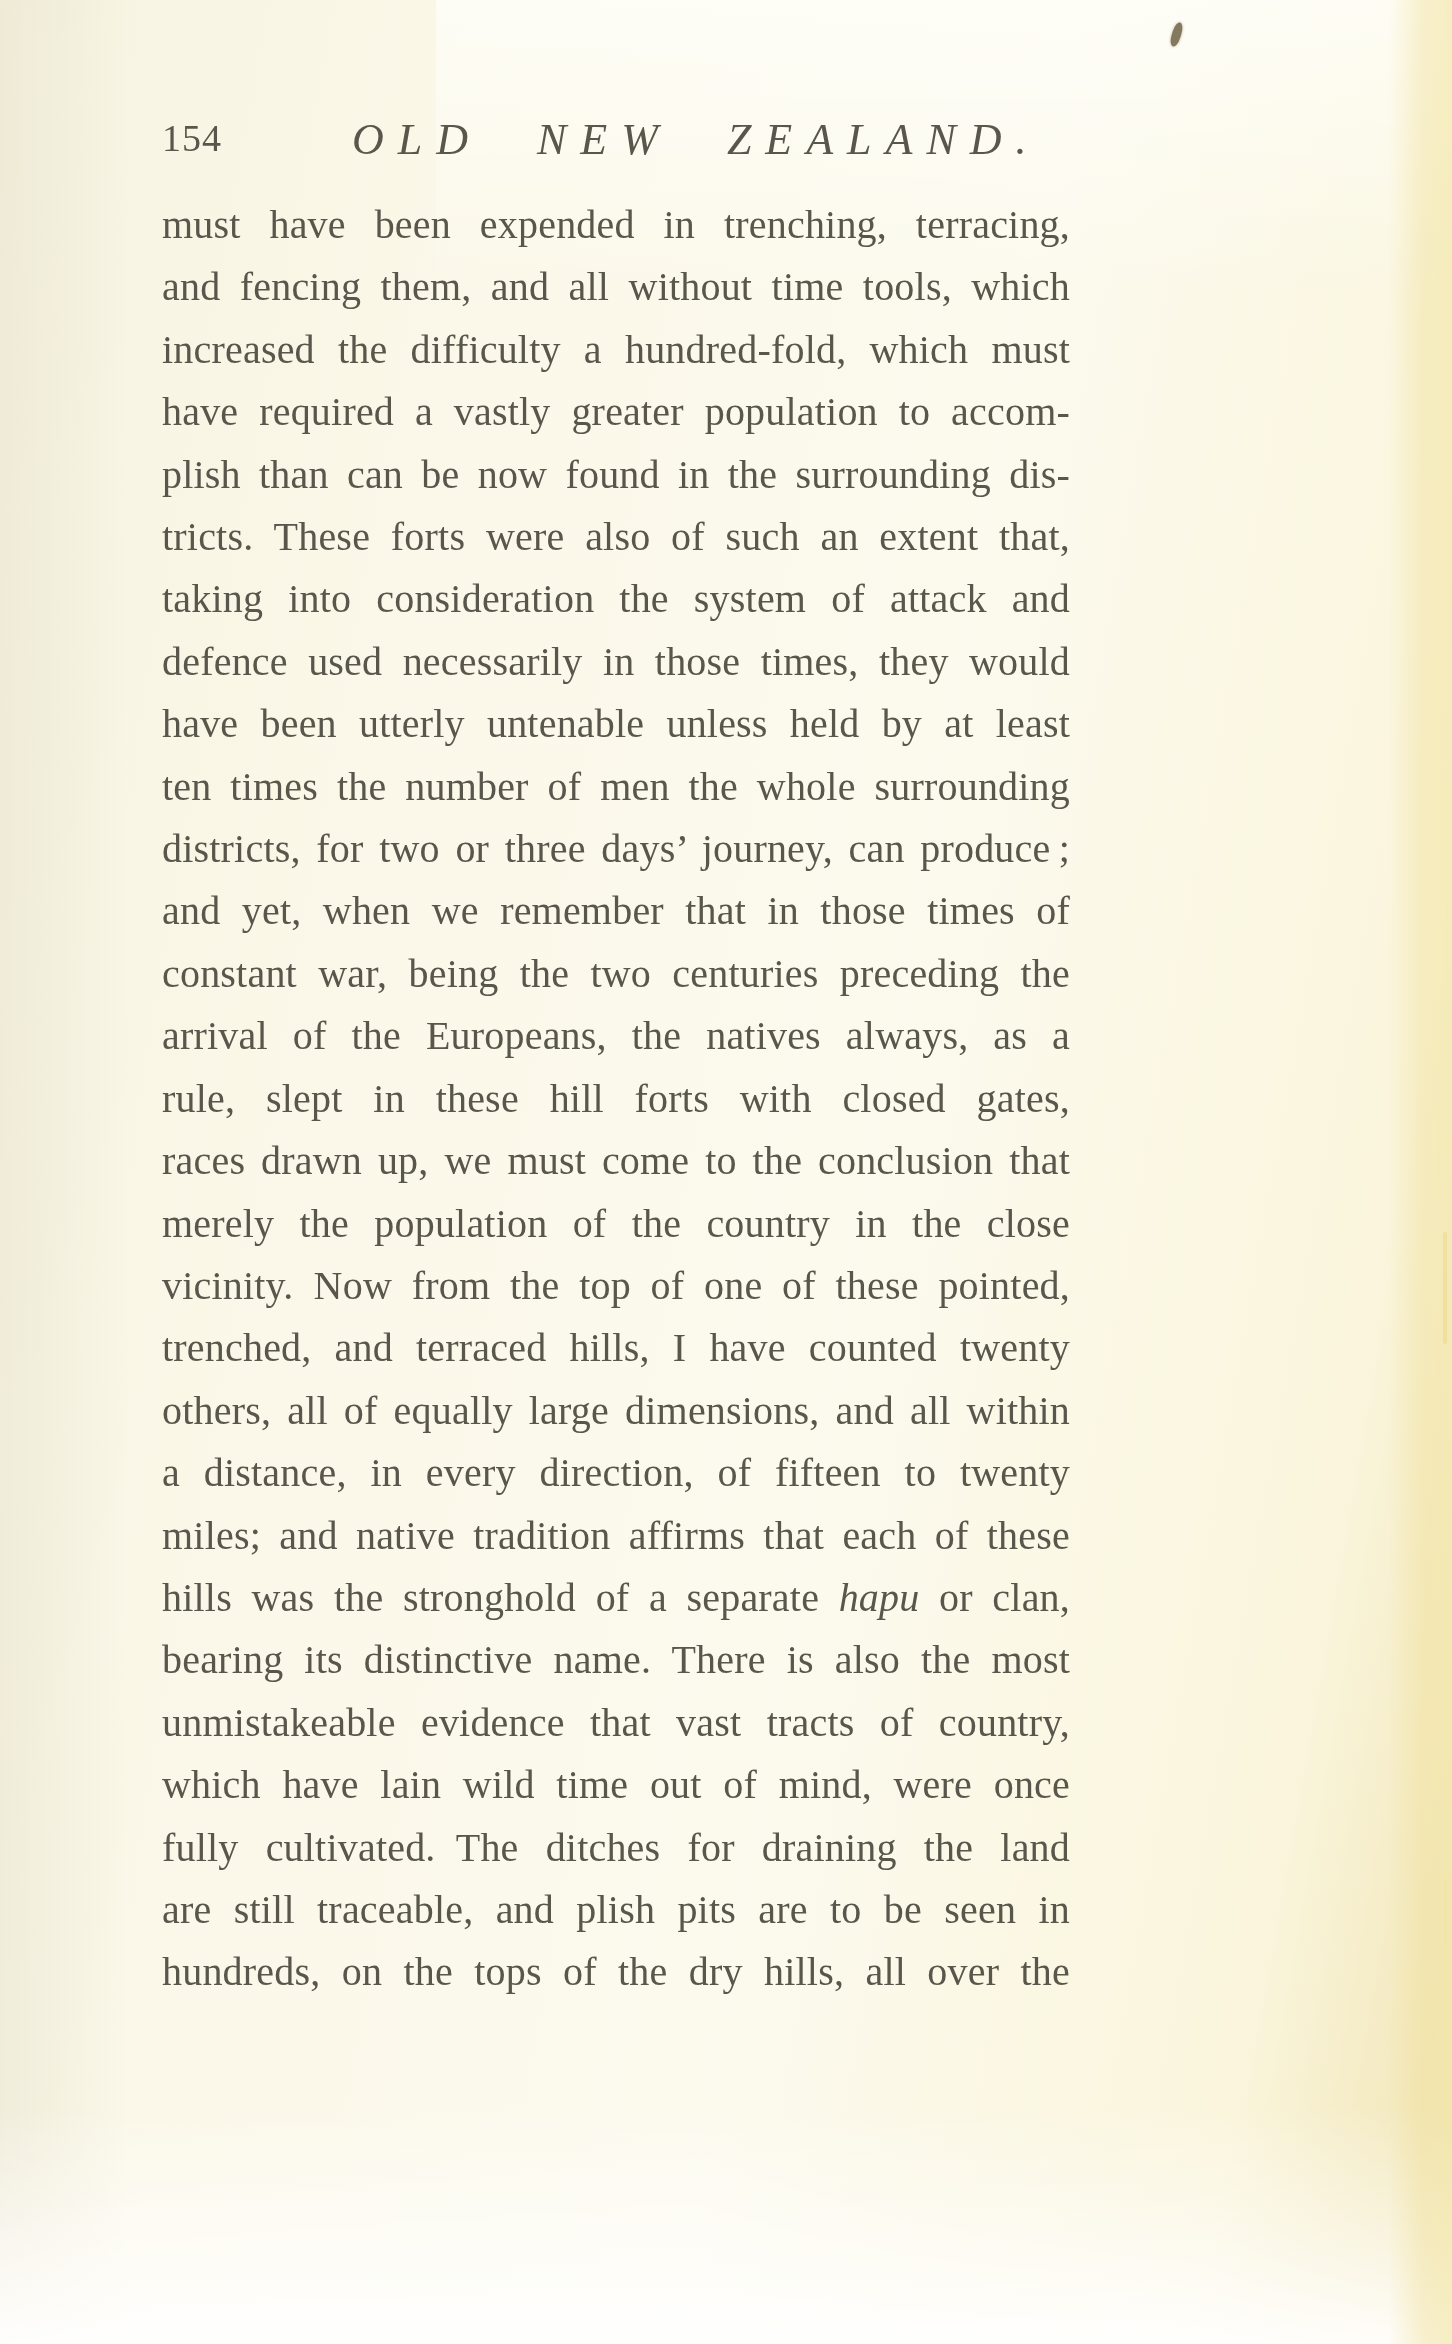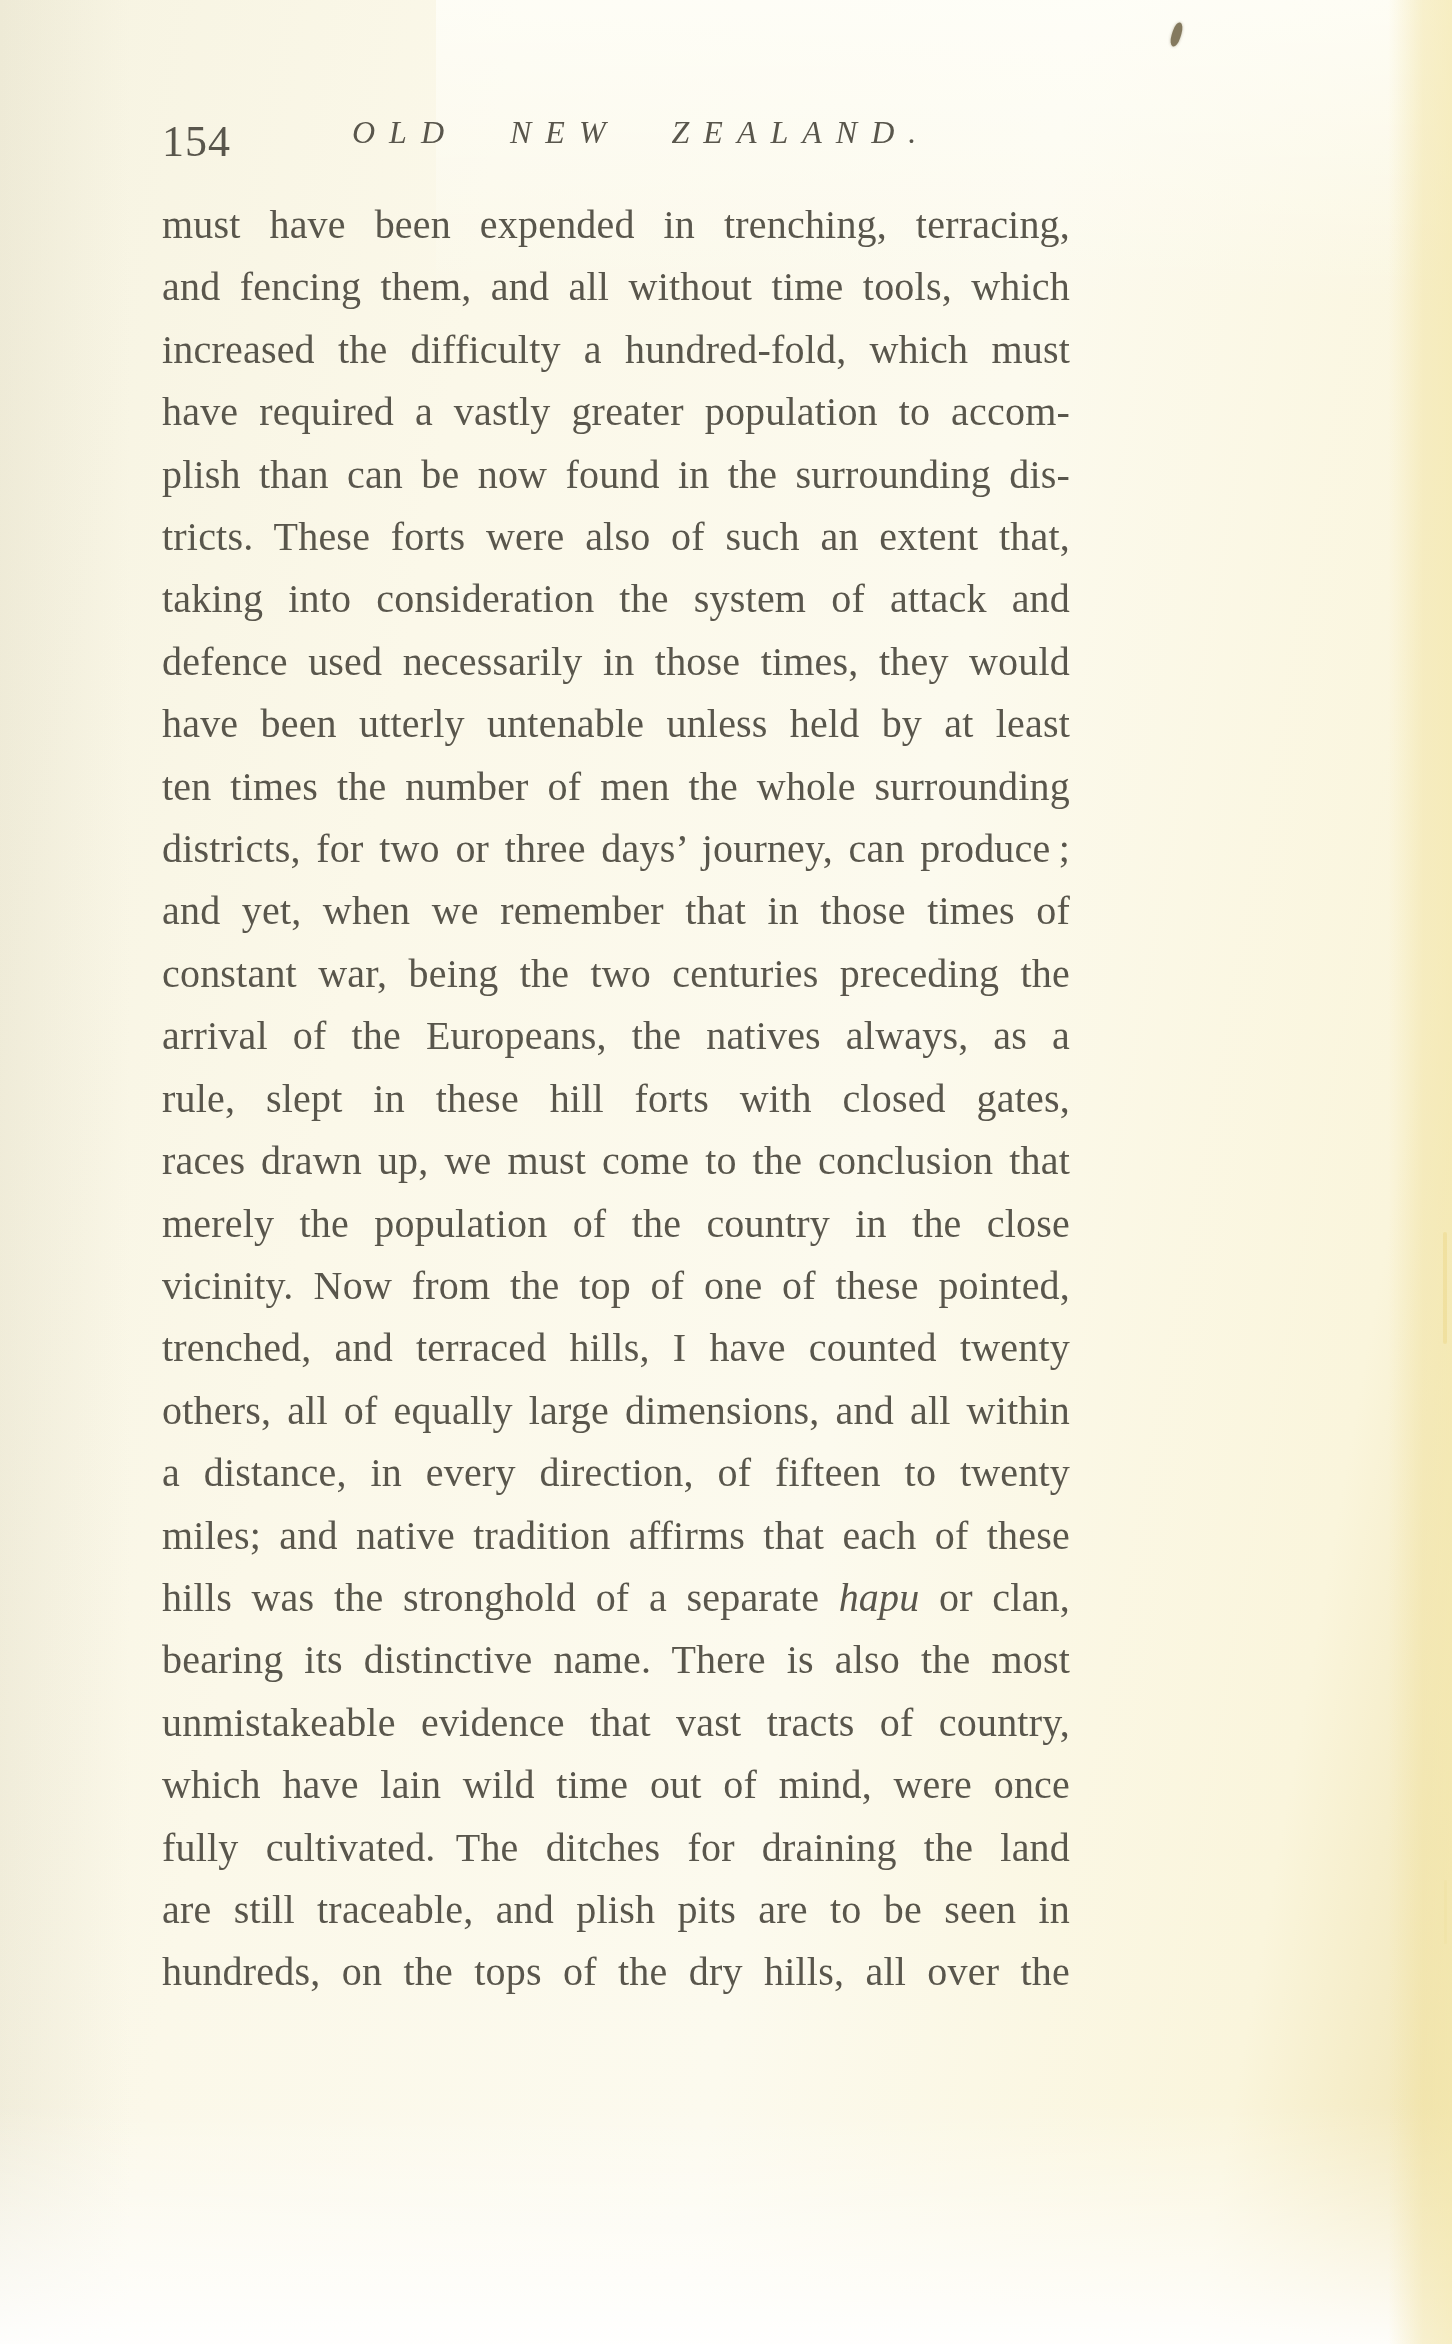"154" .page-number { font-size: 44px -> 38px }
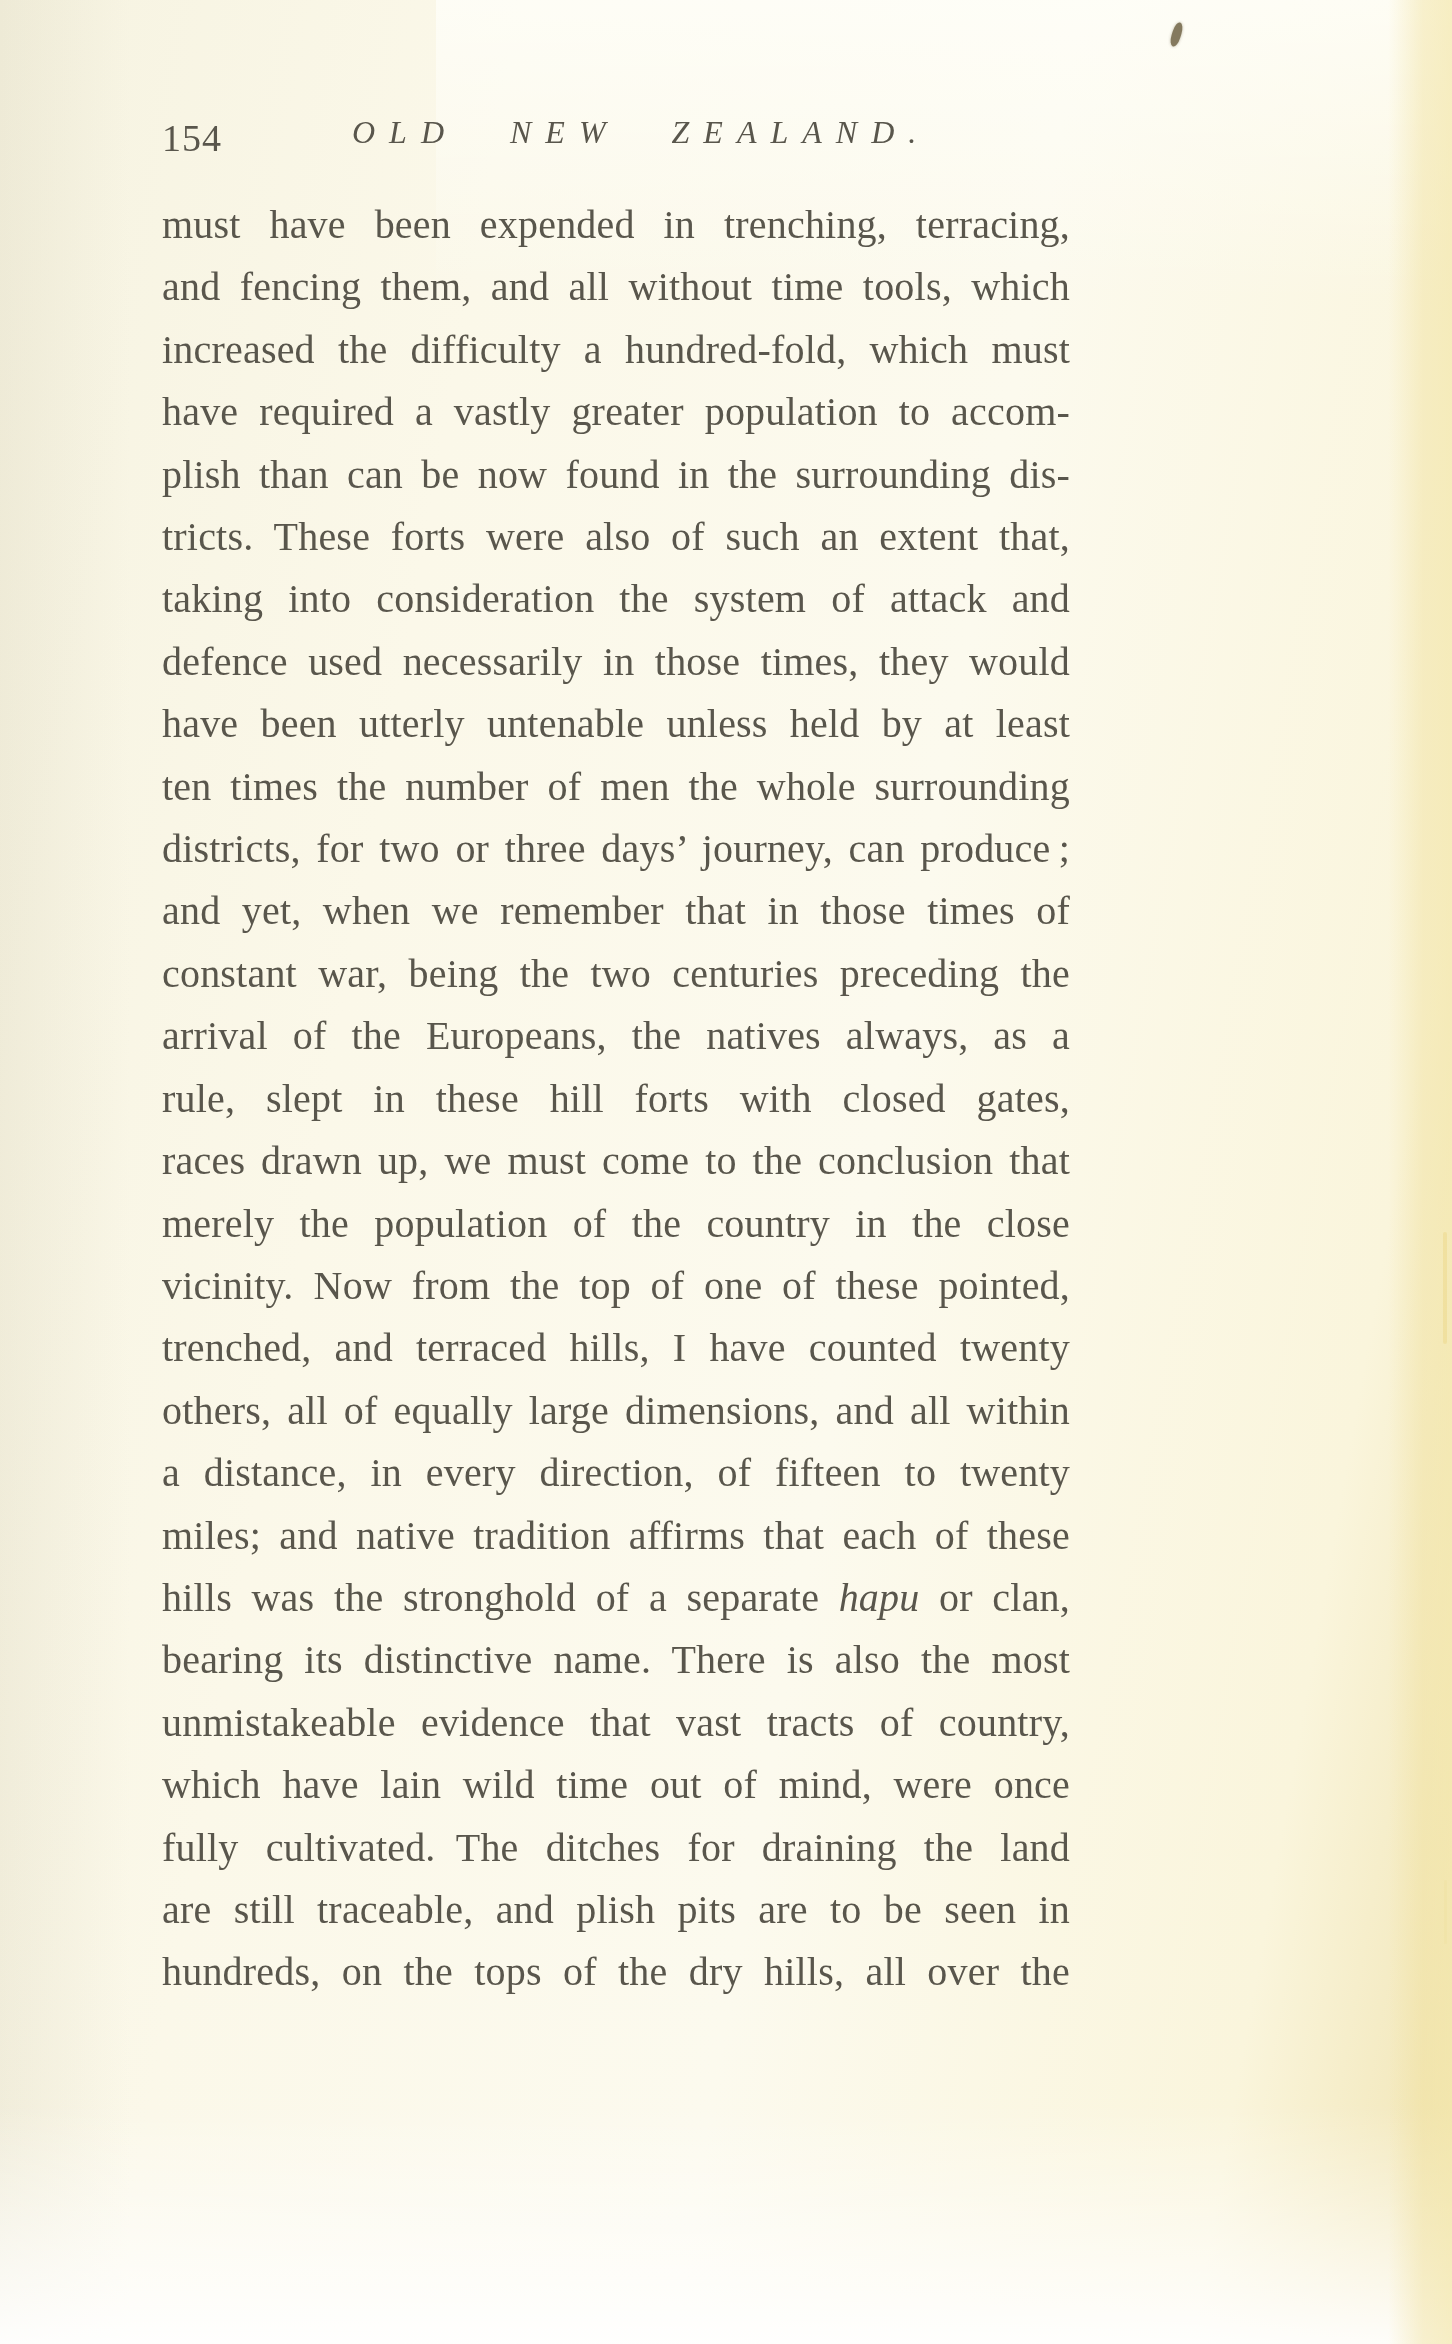"OLD NEW ZEALAND." .running-title { font-size: 32px -> 44px }
